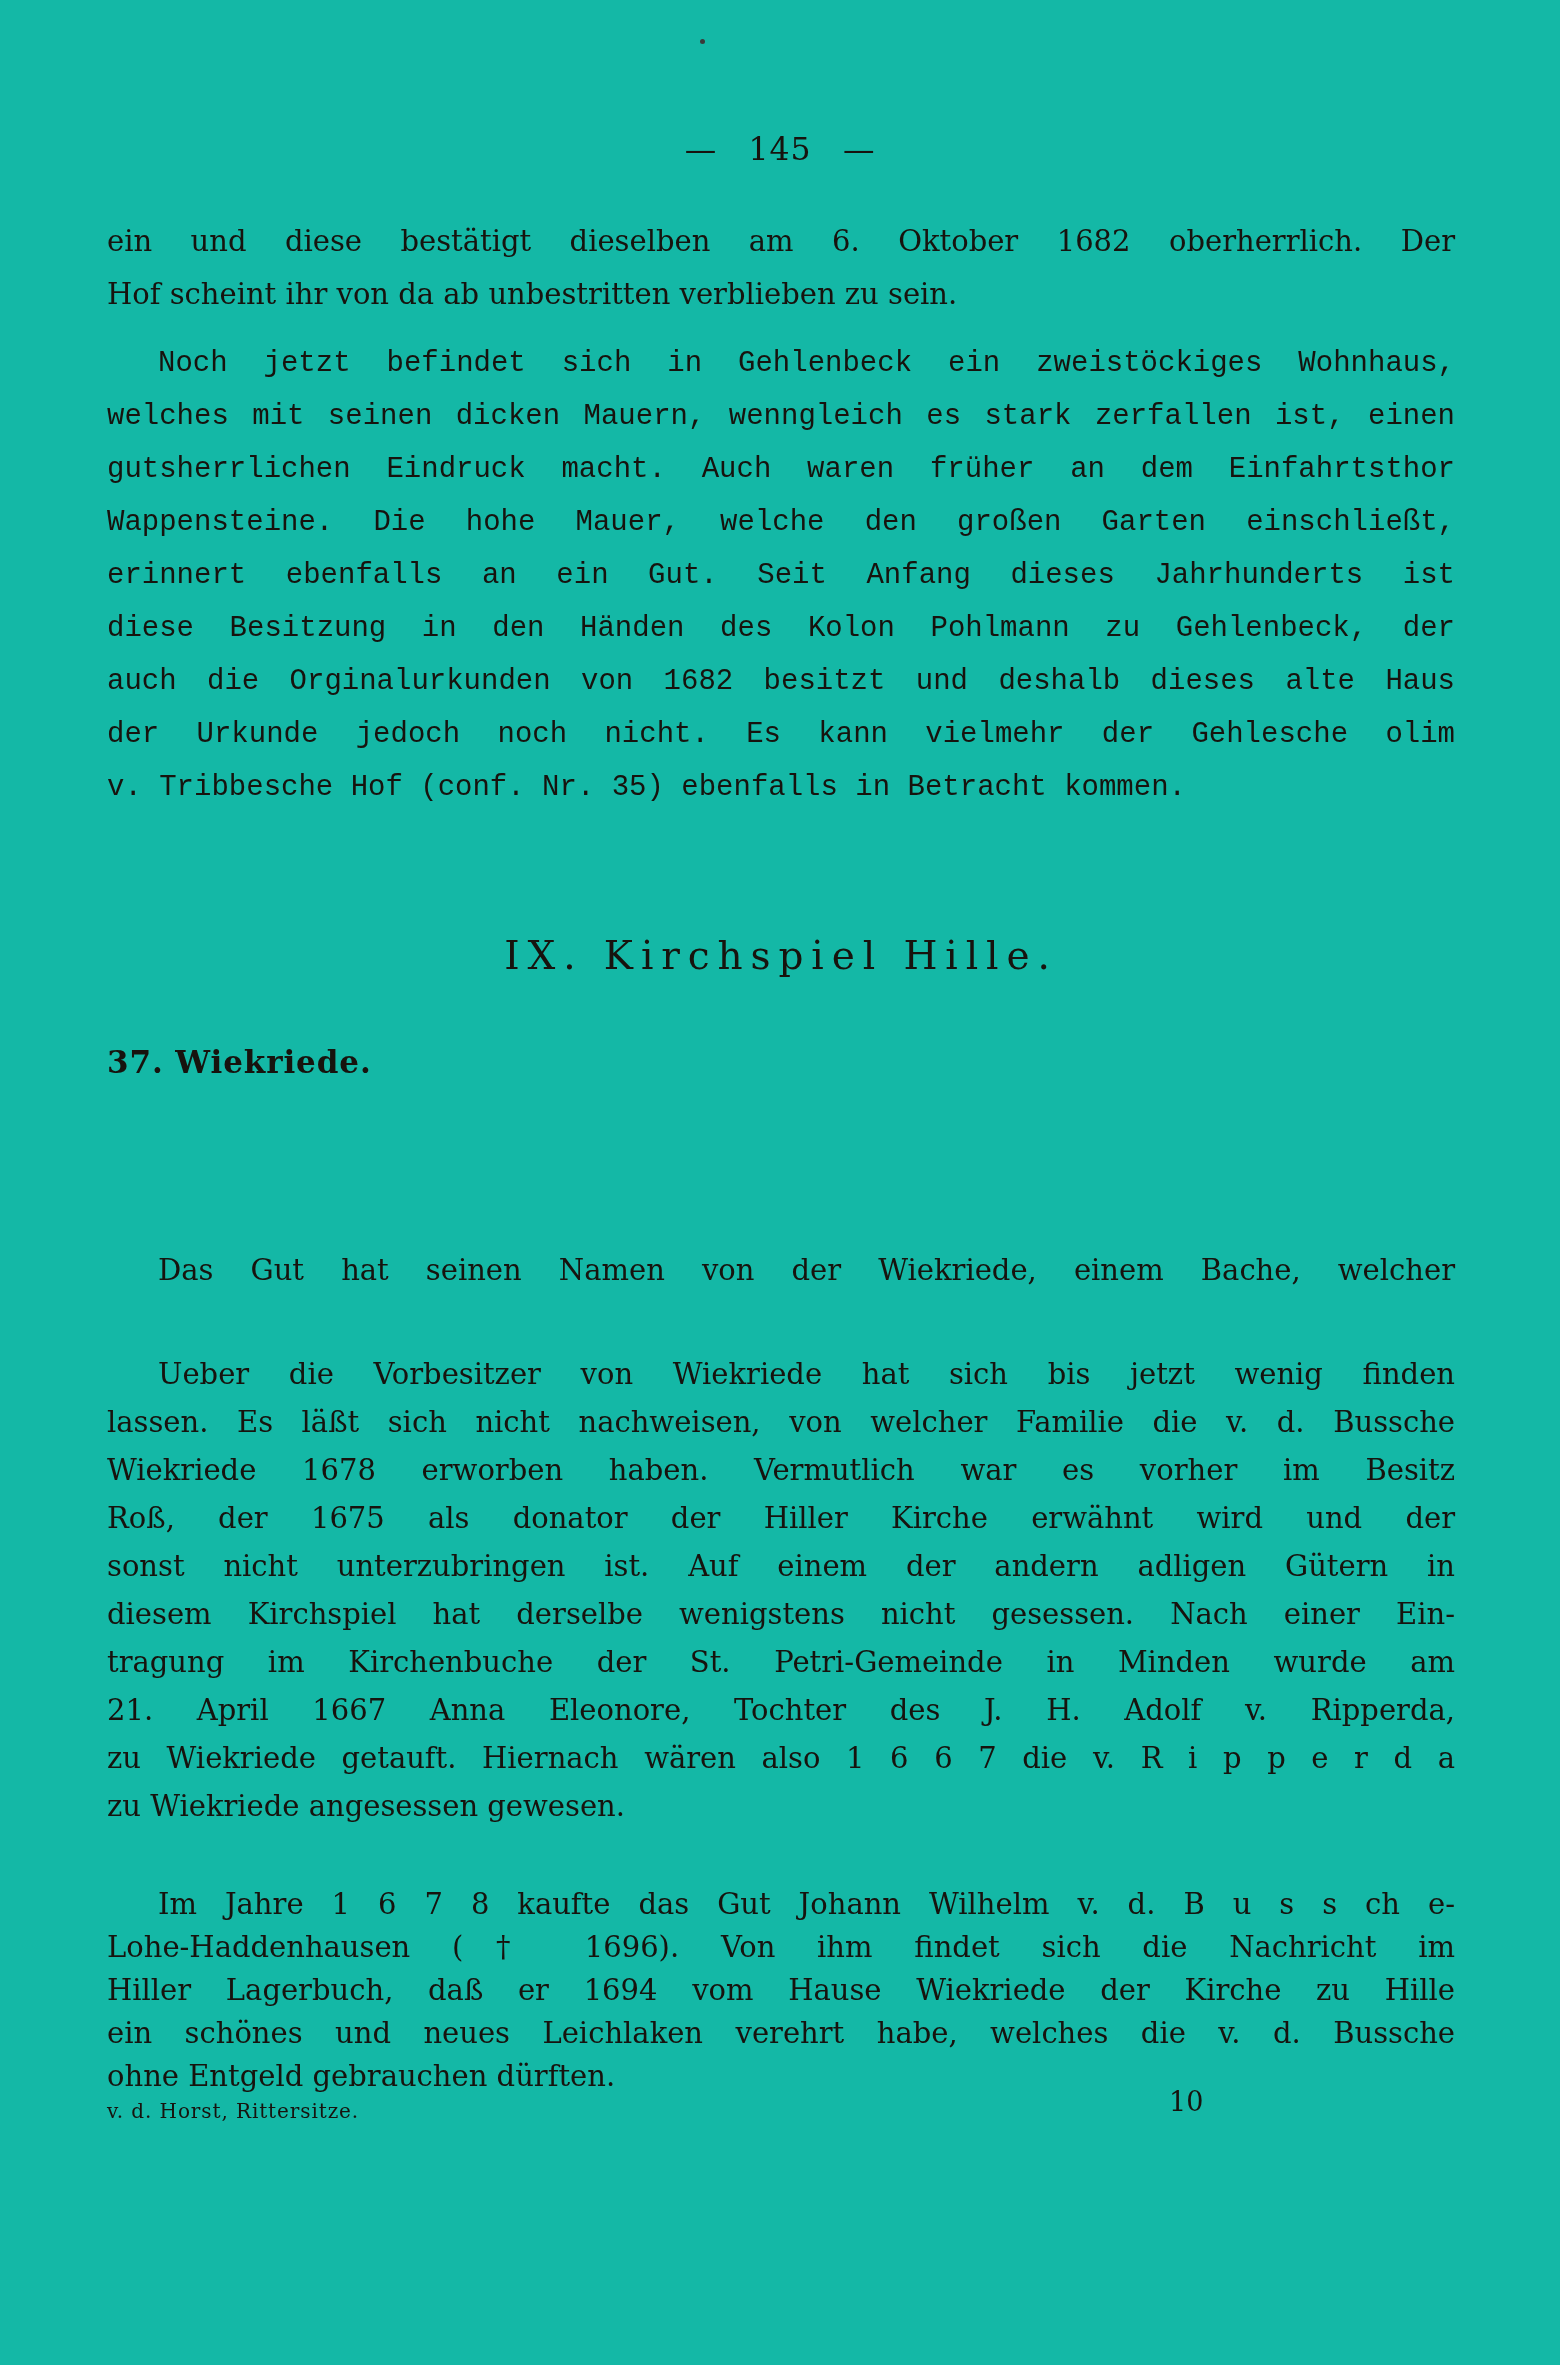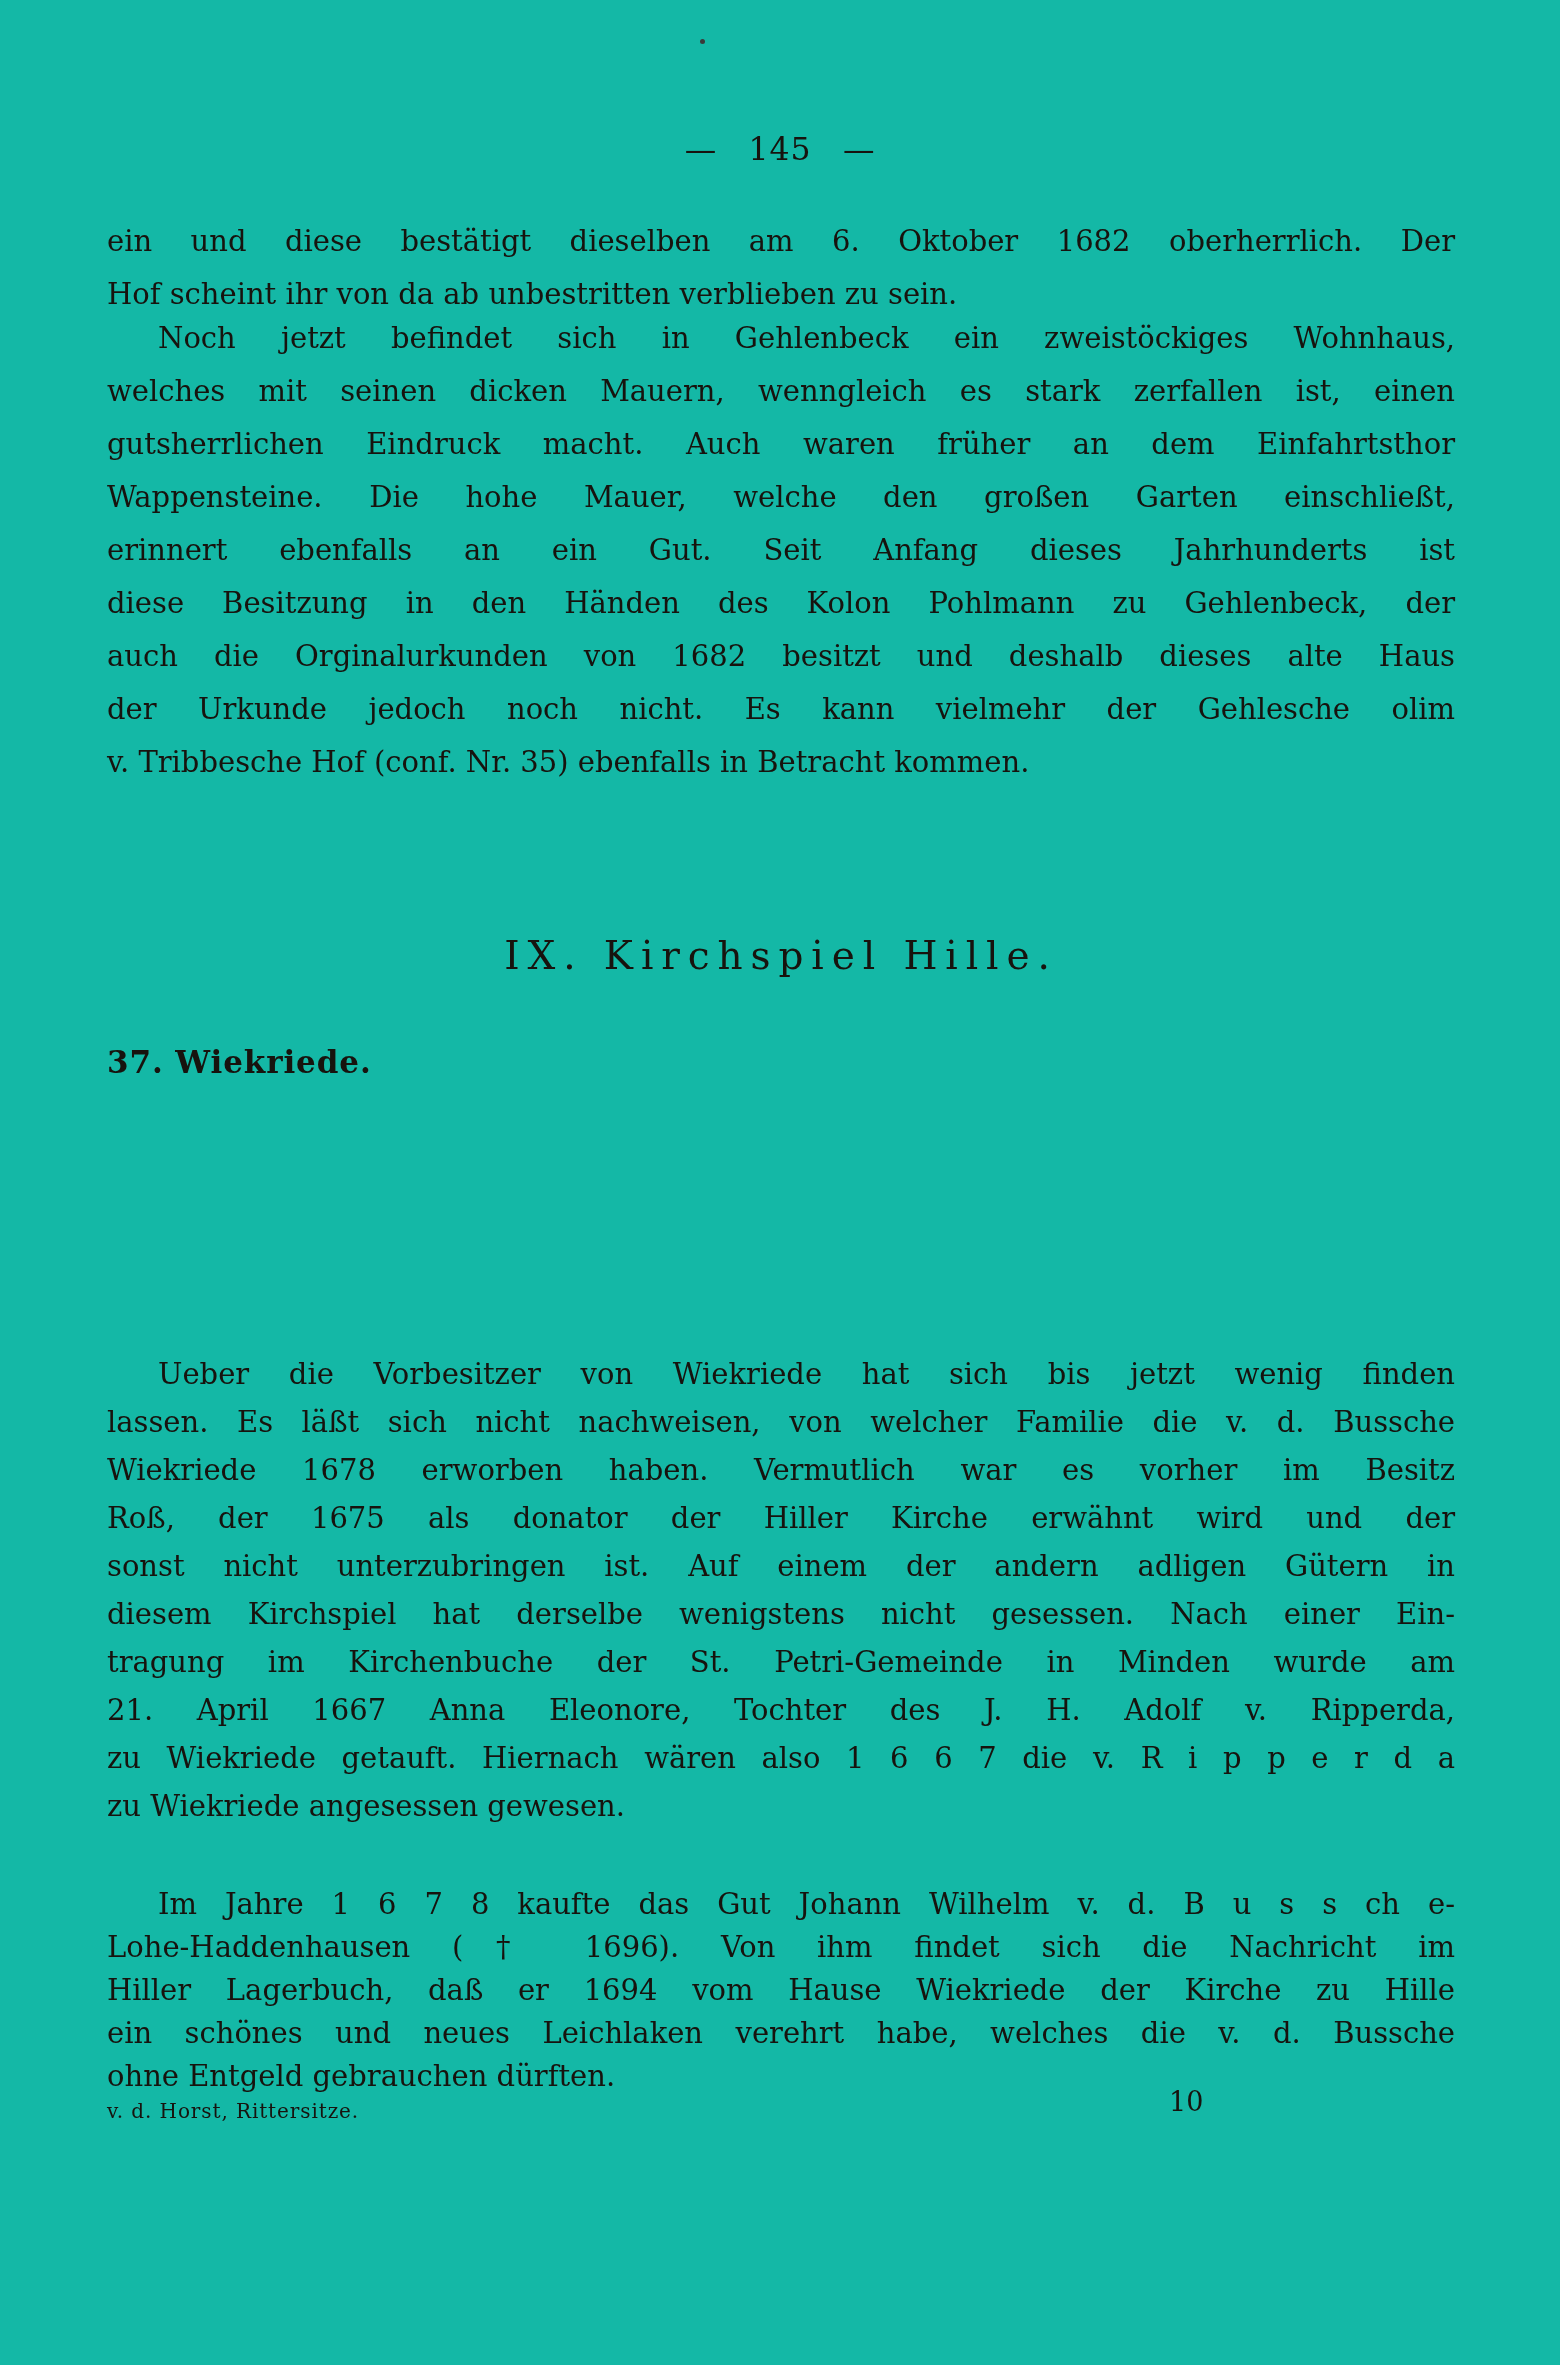"Noch jetzt befindet sich in" div.abs { font-family: none -> Liberation Mono, monospace; top: 312px -> 337px }
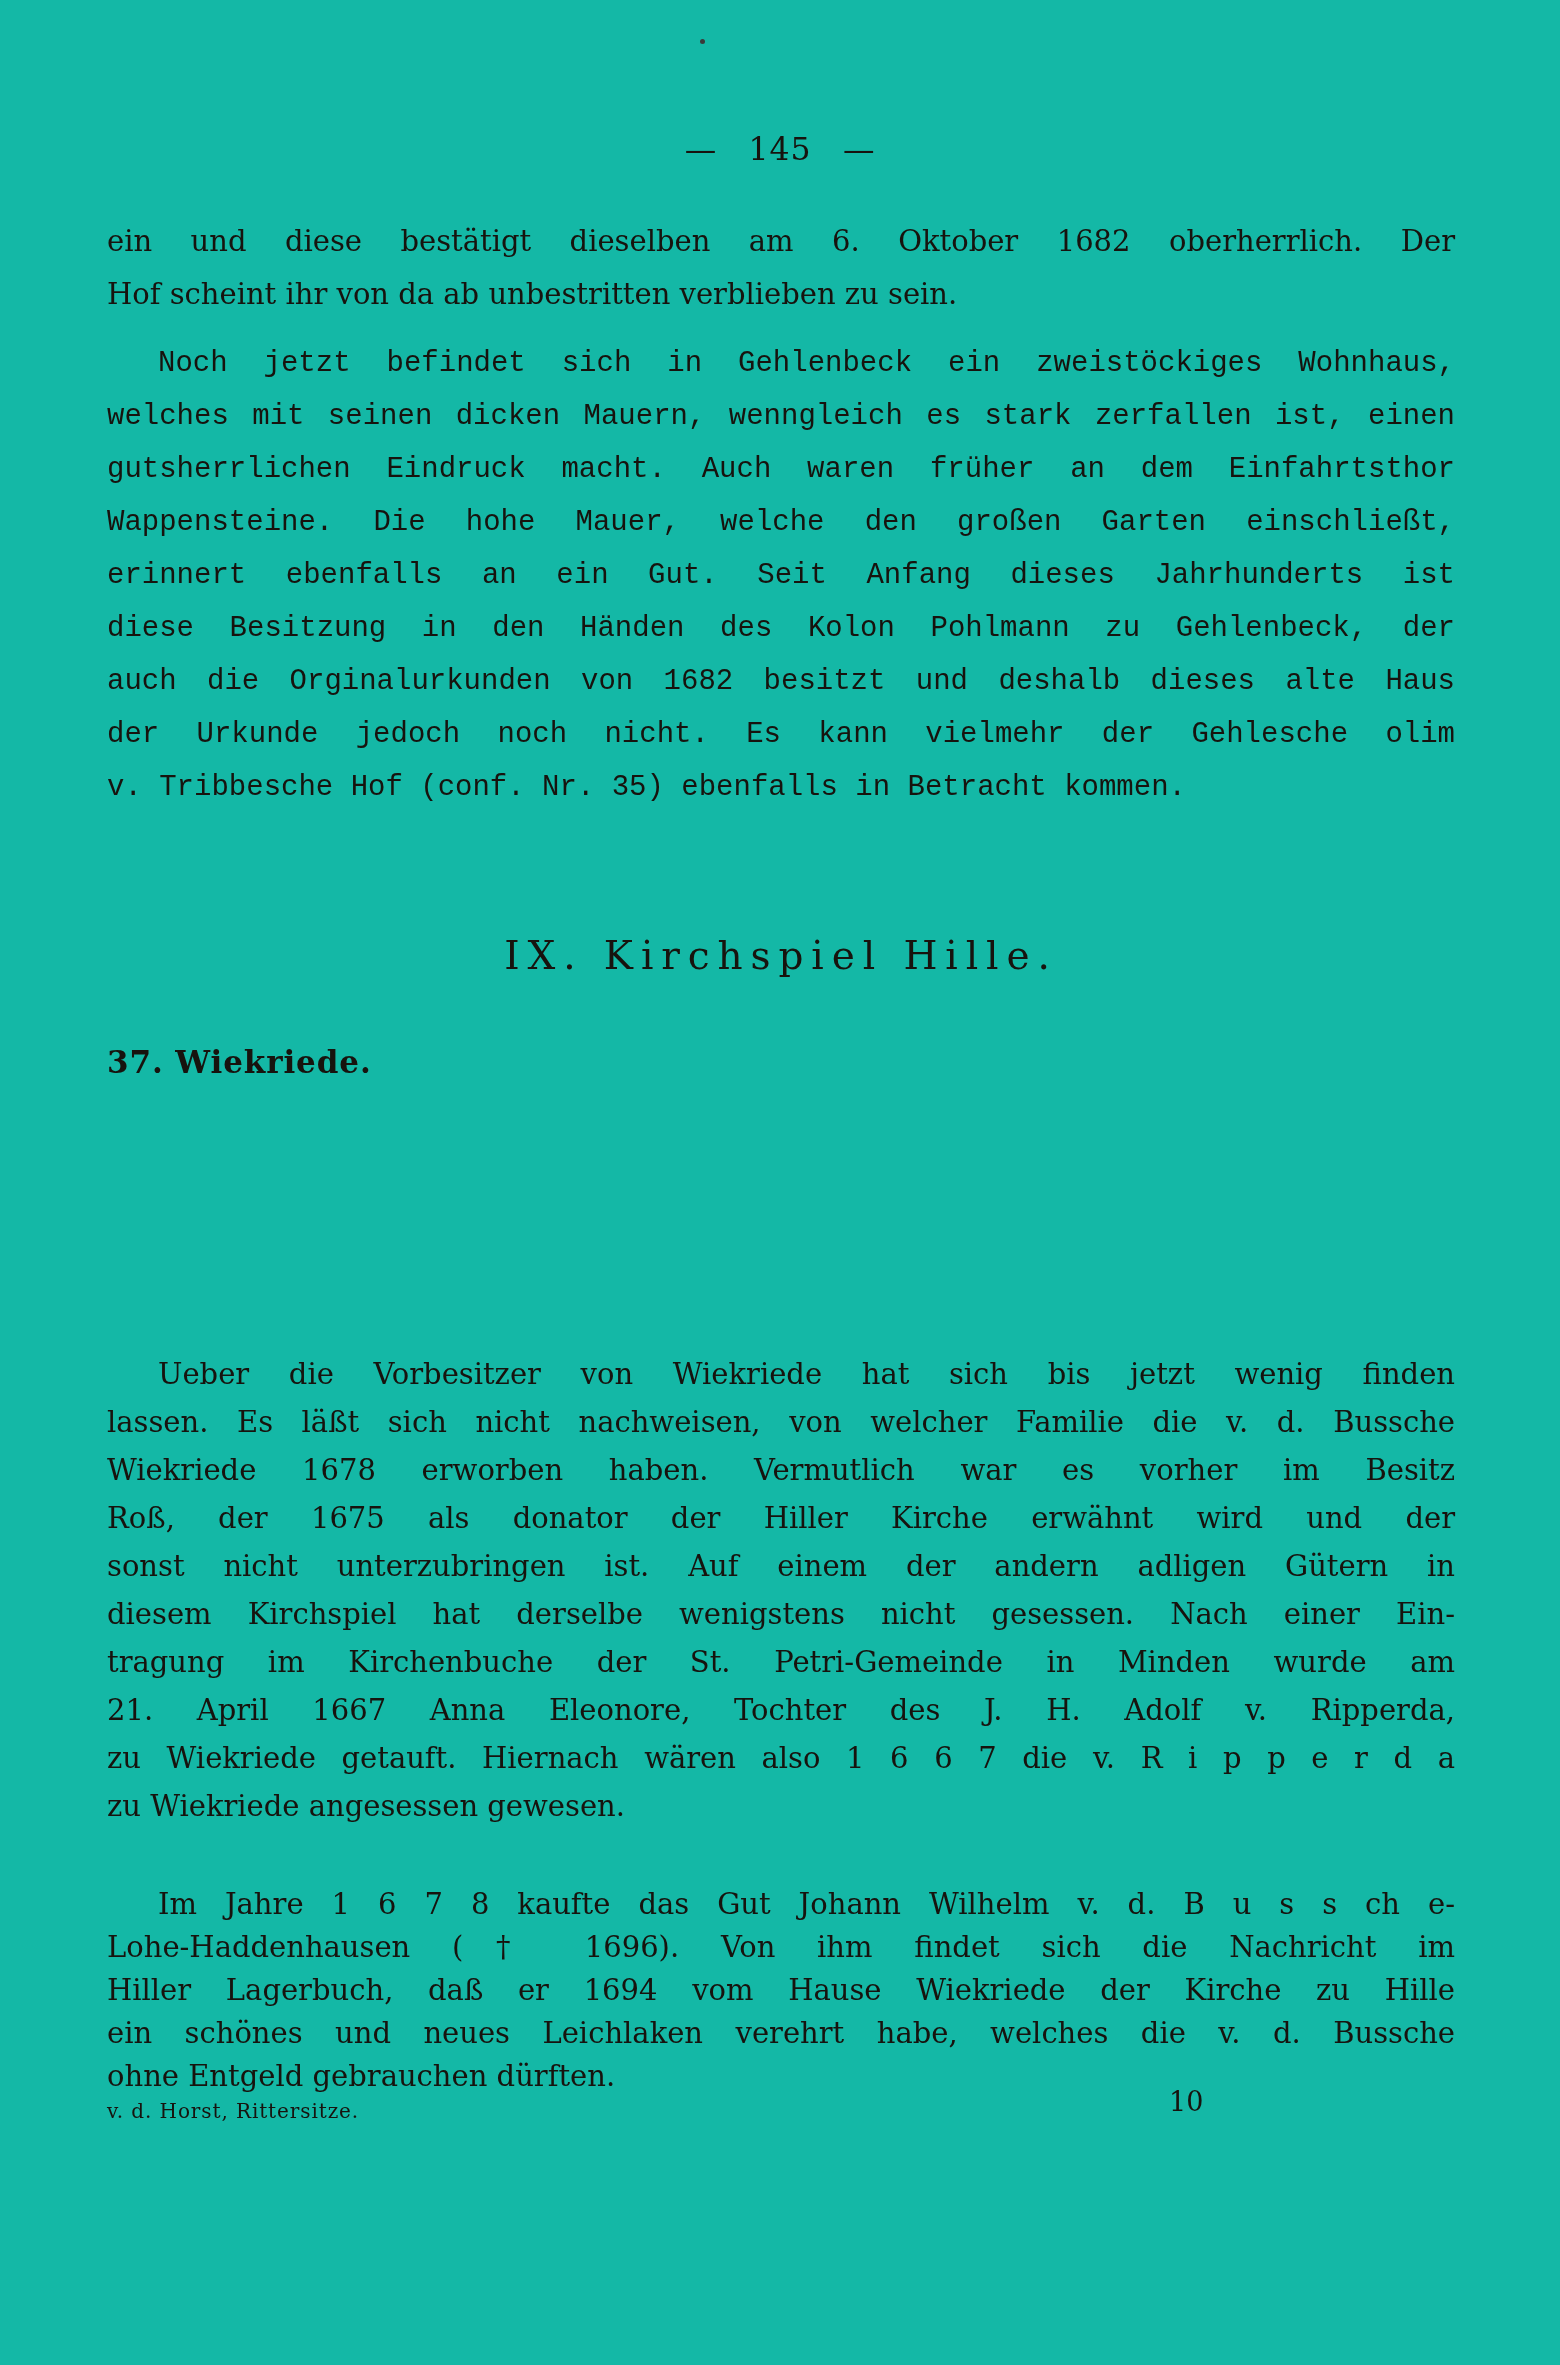"Das Gut hat seinen Namen" div.text-line { html: none -> <div>Das Gut hat seinen Namen von der Wiekriede, einem Bache, welcher</div> }
